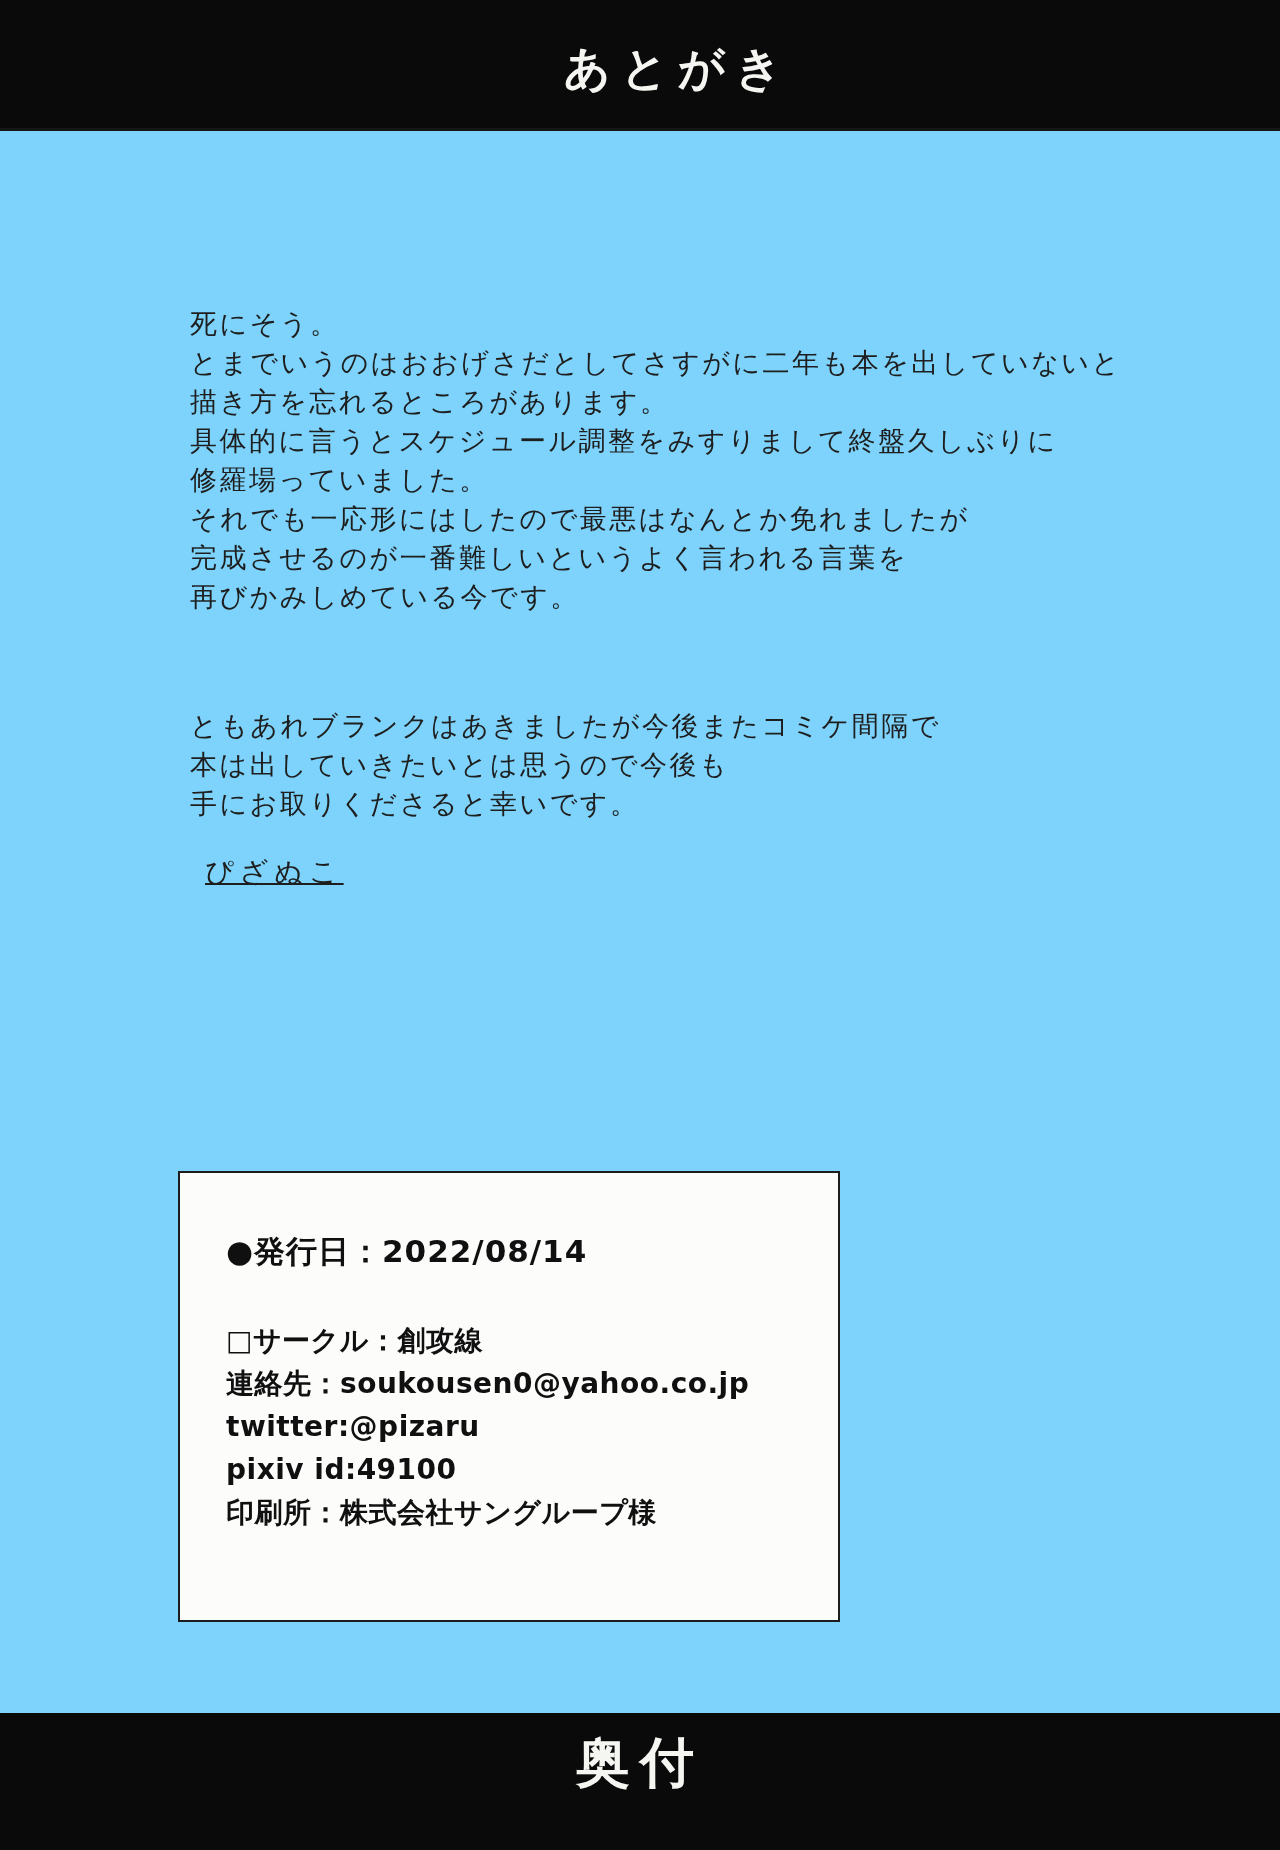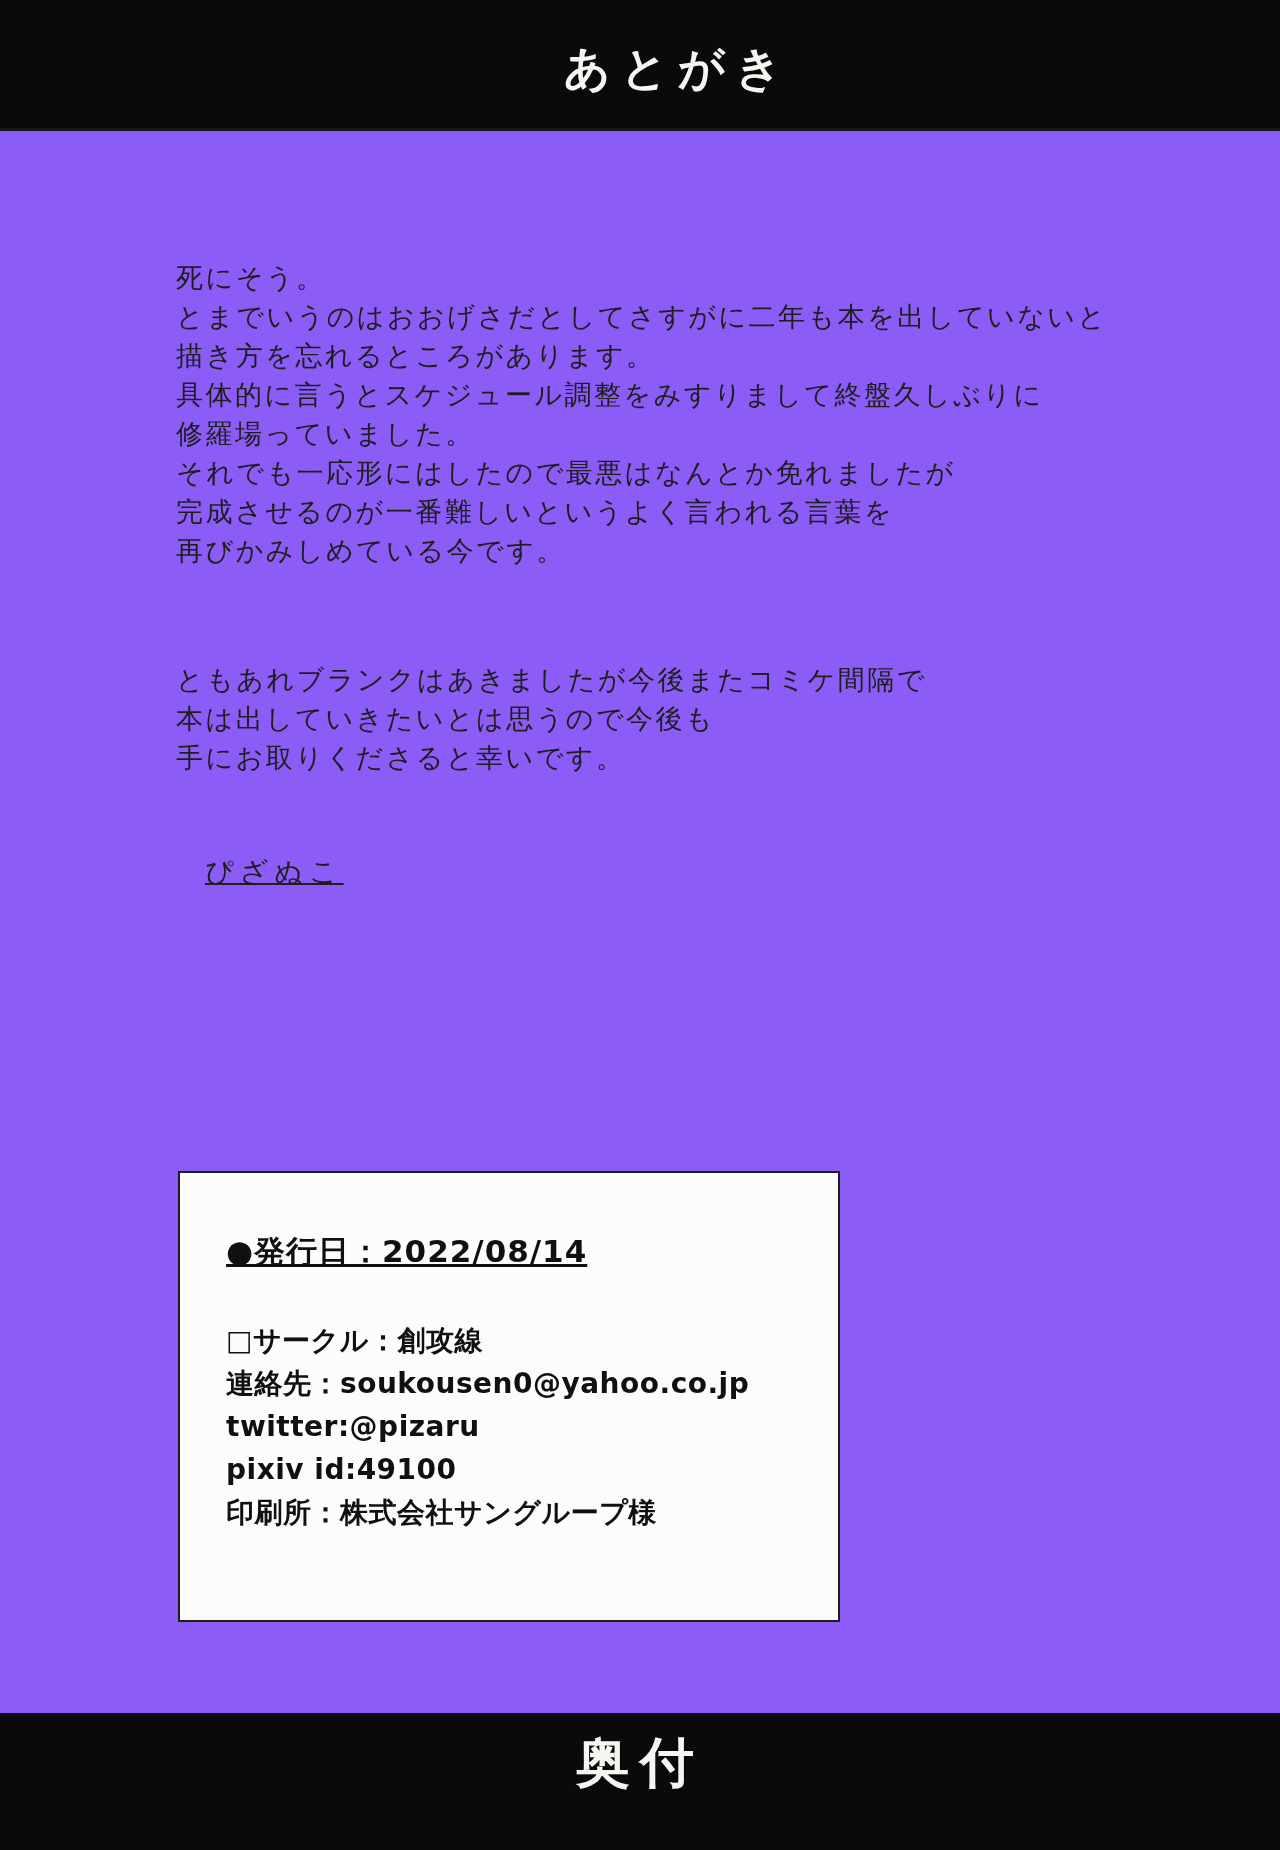"あとがき" .page { background: #8b5cf6 -> #7dd3fc }
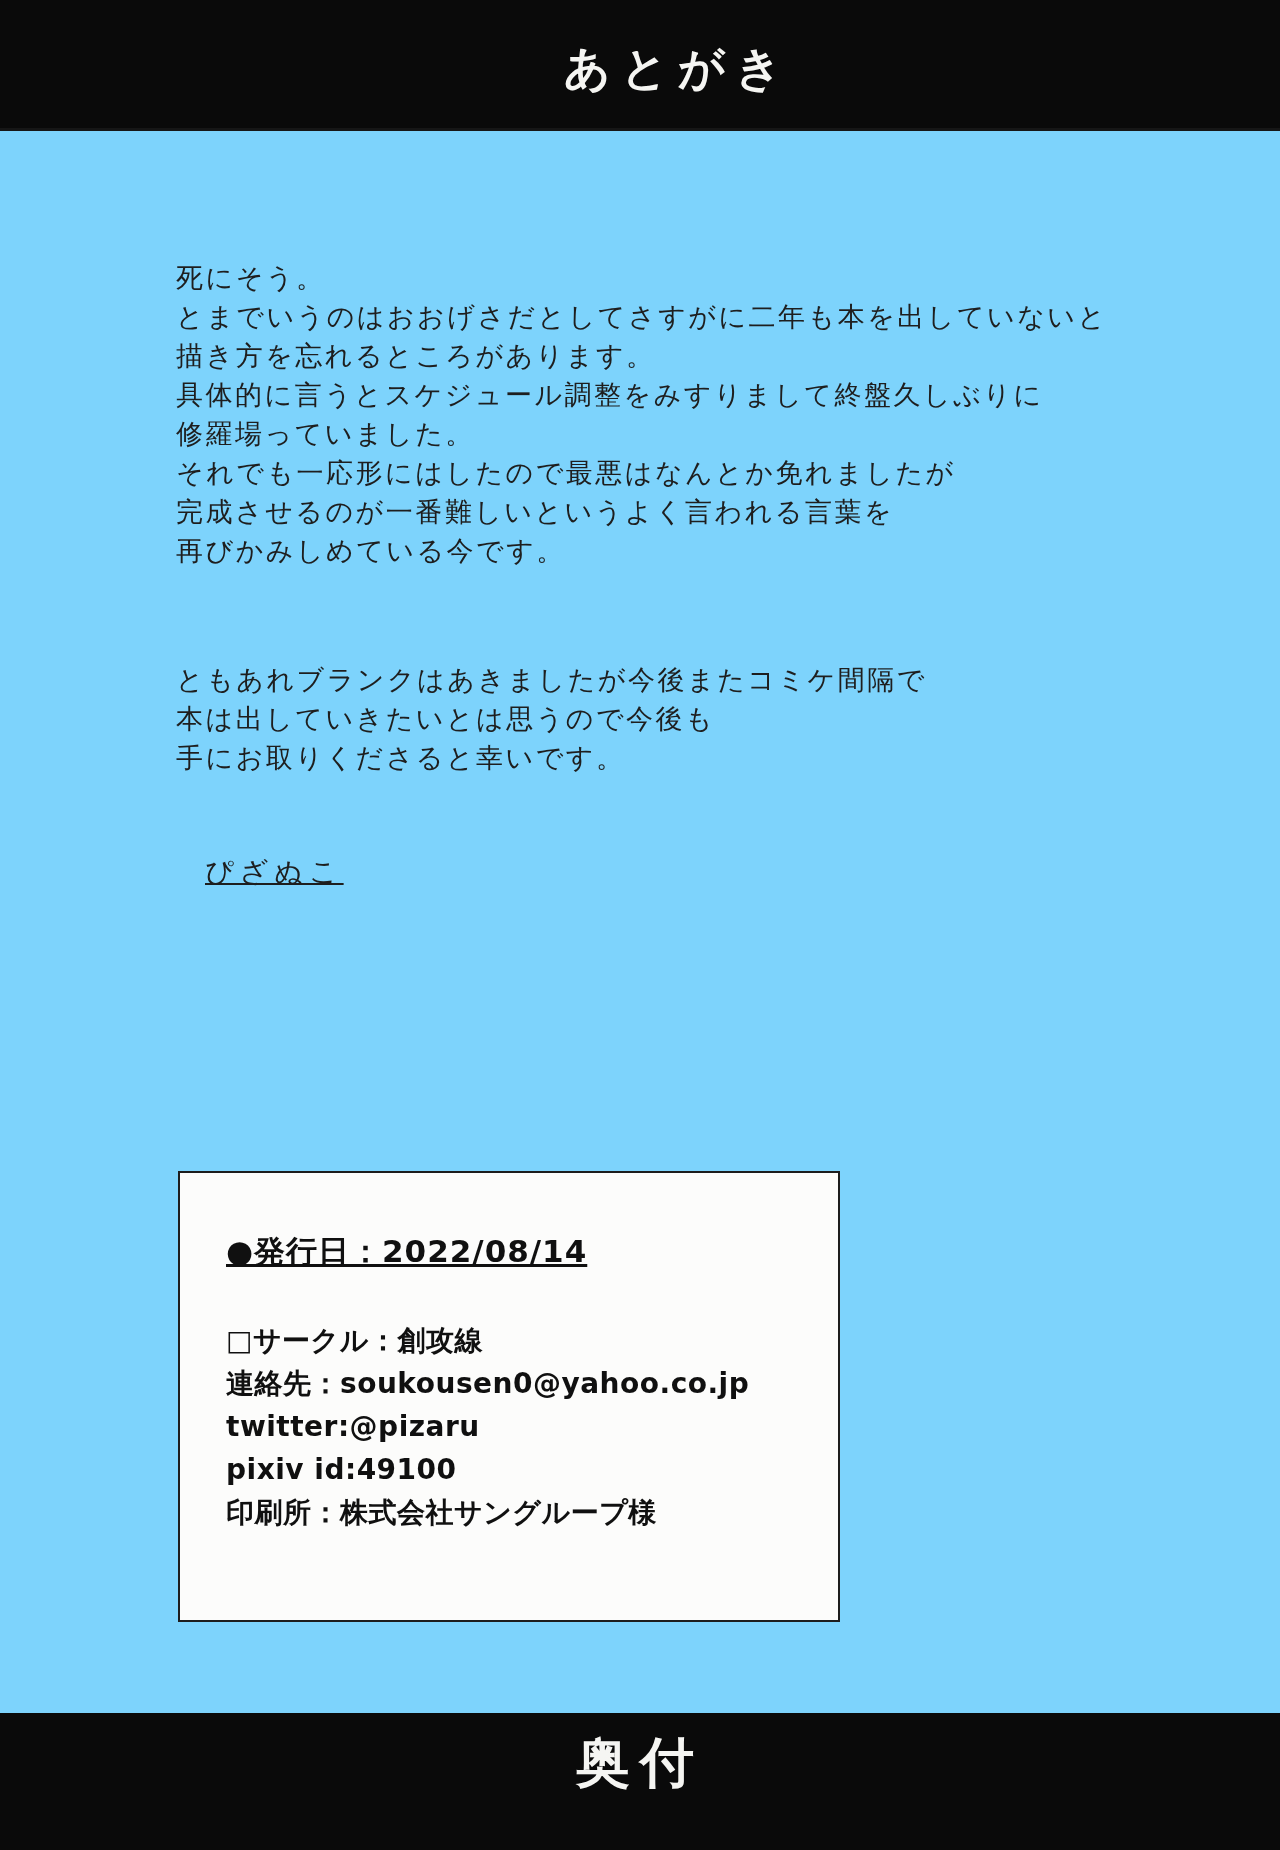"死にそう。" .afterword { left: 176px -> 190px; margin-top: none -> 46px }
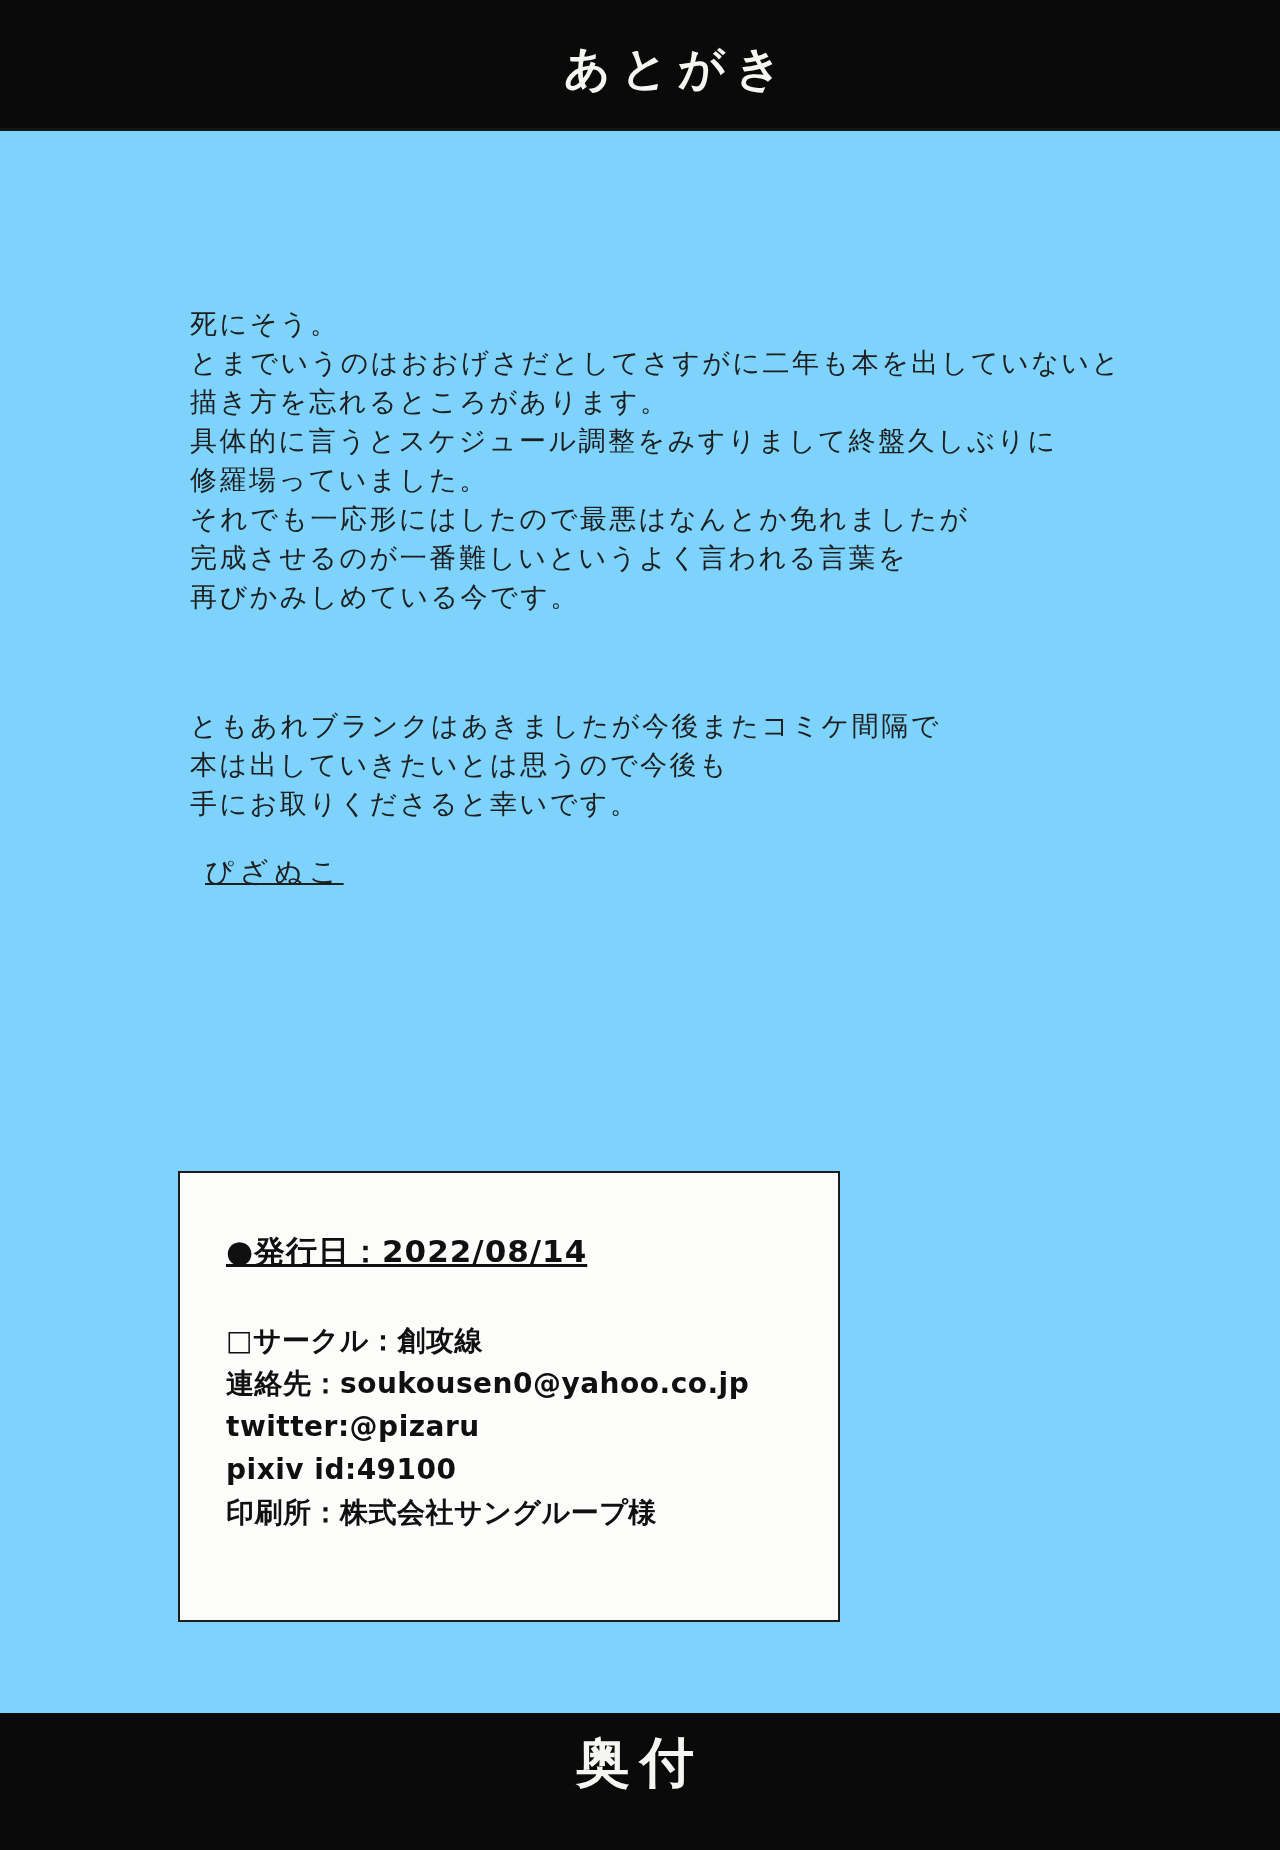"●発行日：2022/08/14" .colophon-date { text-decoration: underline -> none }
